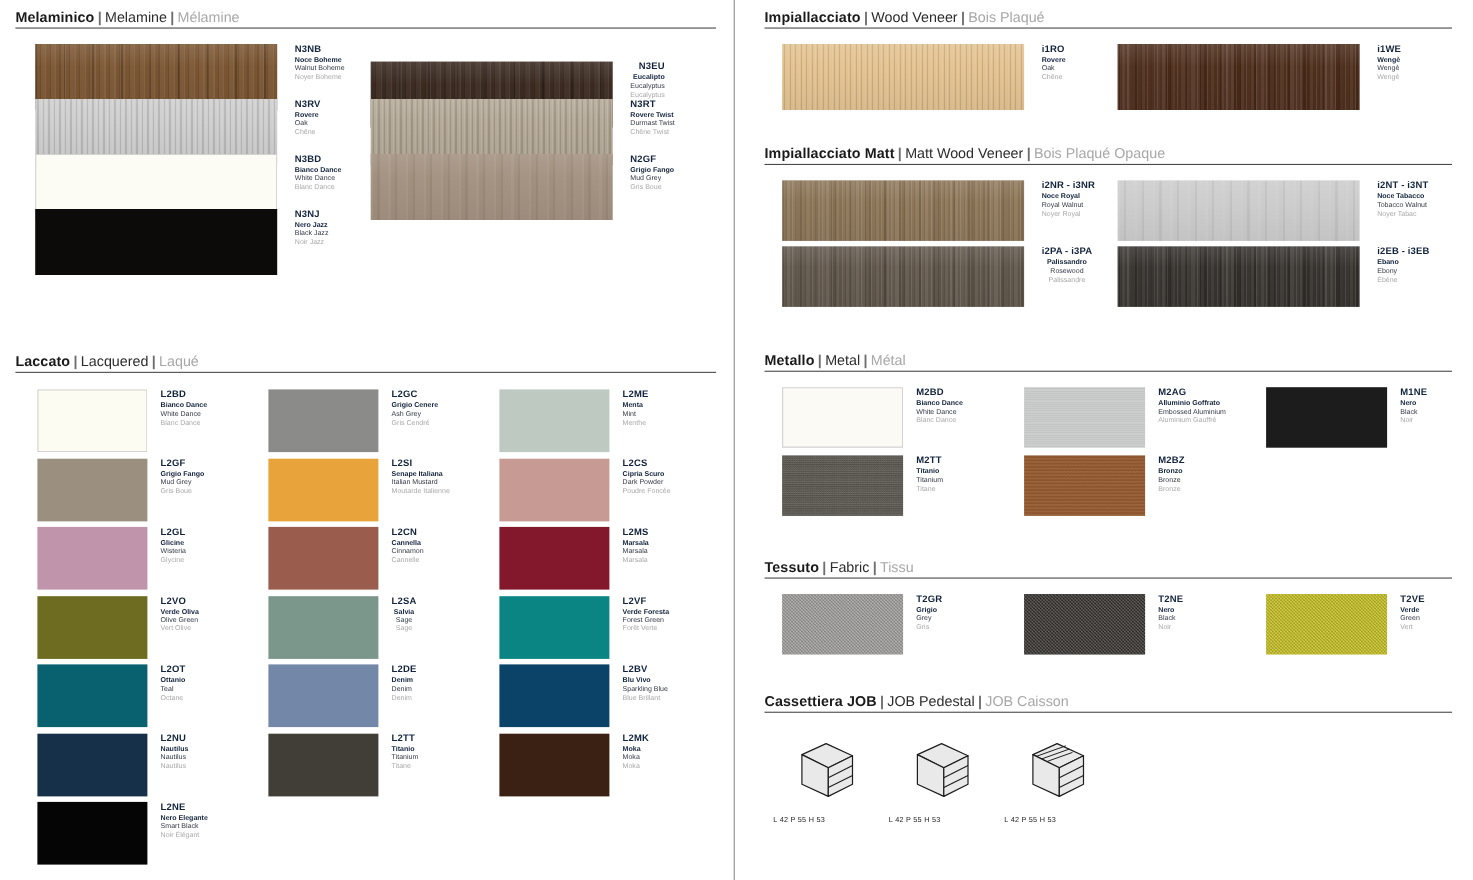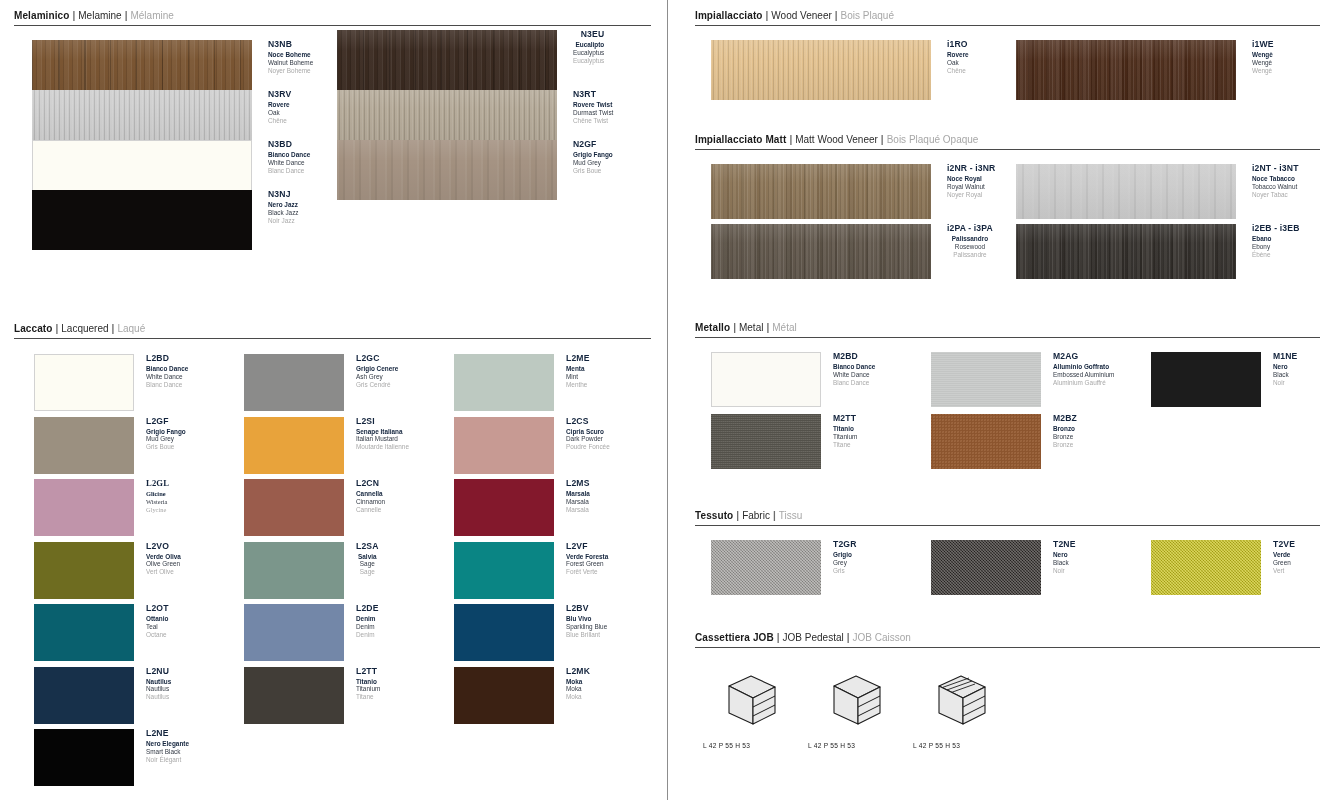"Melaminico | Melamine | Mélamine" .sec-head { font-size: 10px -> 13px }
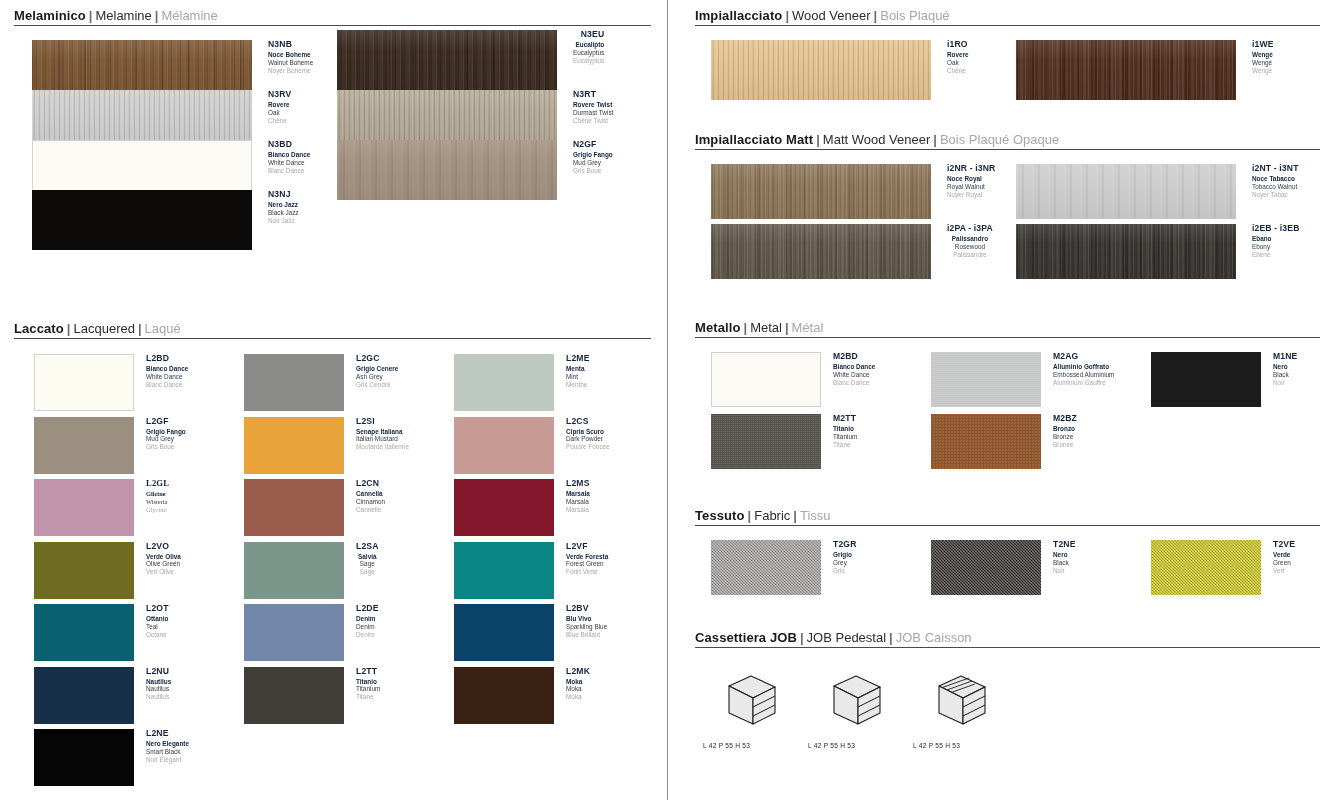"N3EU" div.cell { top: 4px -> 30px }
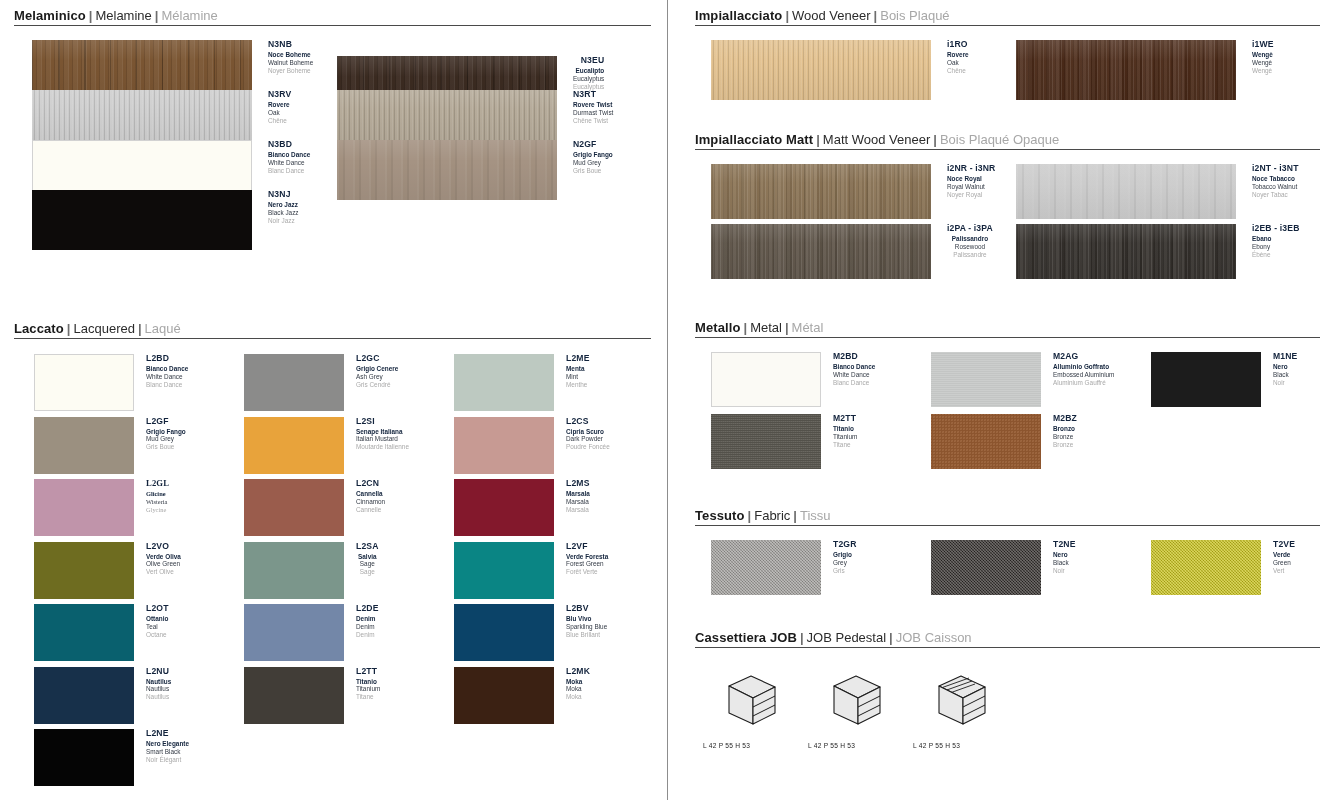"L2GL" div.txt { font-family: Liberation Serif, serif -> none }
